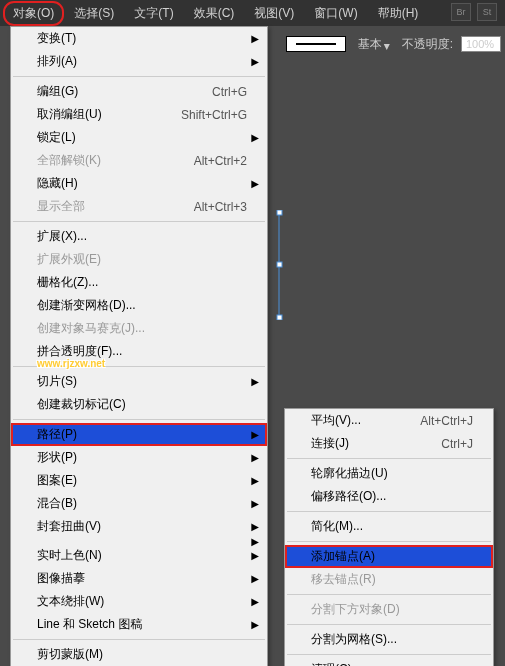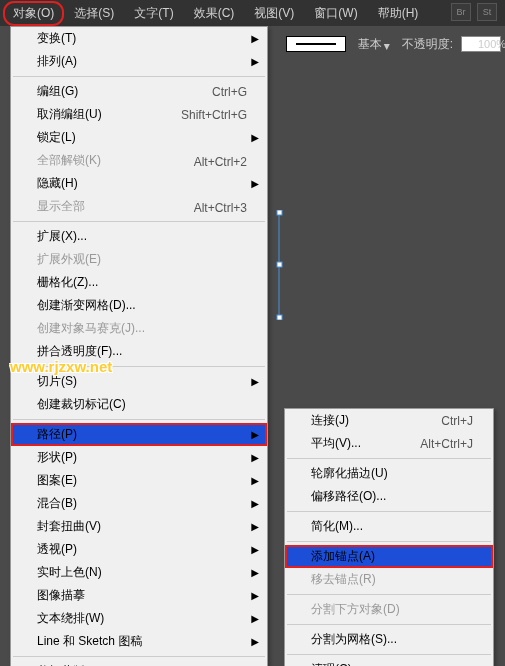"100%" .opacity-field { padding: 1px 16px -> 1px 4px }
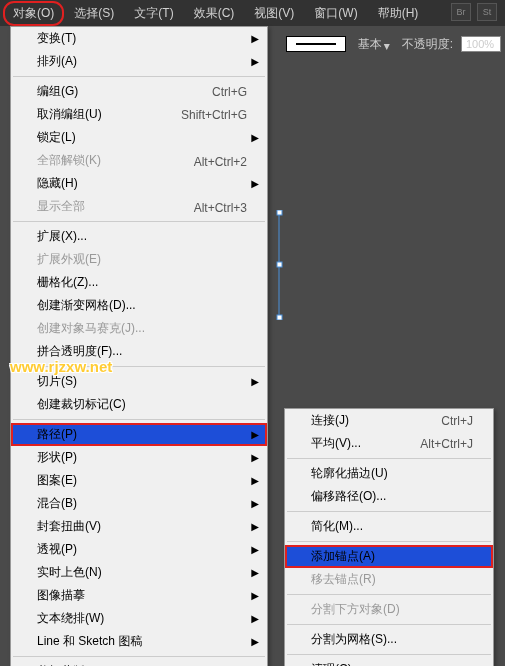"全部解锁(K)" .menu-item.disabled { align-items: flex-end -> none }
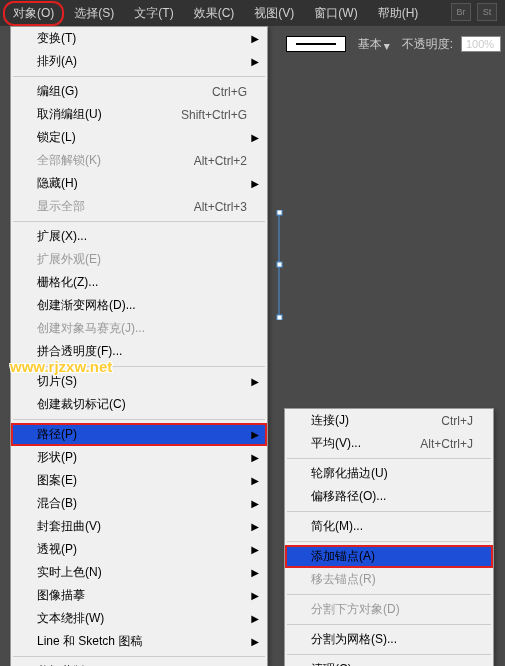"www.rjzxw.net" .watermark { font-size: 15px -> 10px; padding-left: none -> 27px }
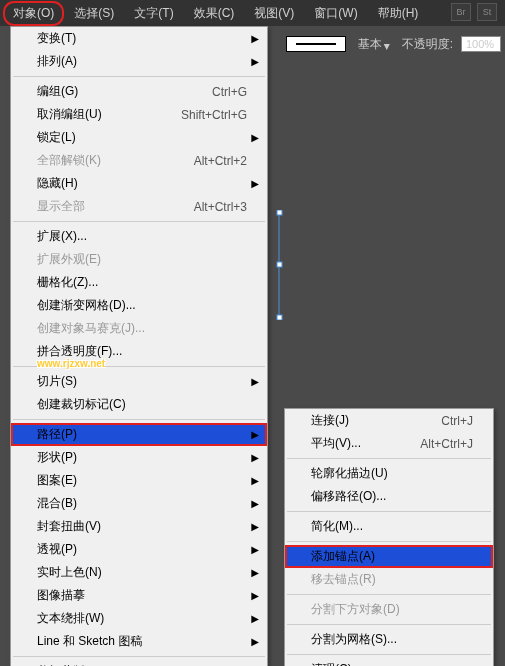"连接(J)" div.menu-item { order: before "平均(V)..." -> after "平均(V)..." }
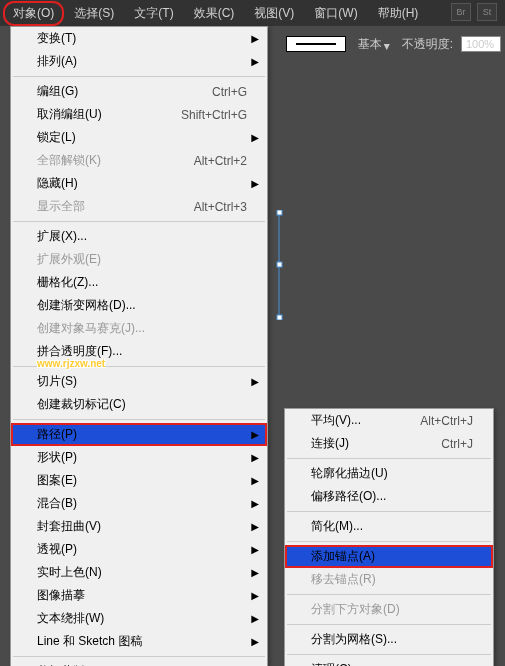"透视(P)" span.menu-label { html: <span>透视(P)</span> -> none }
